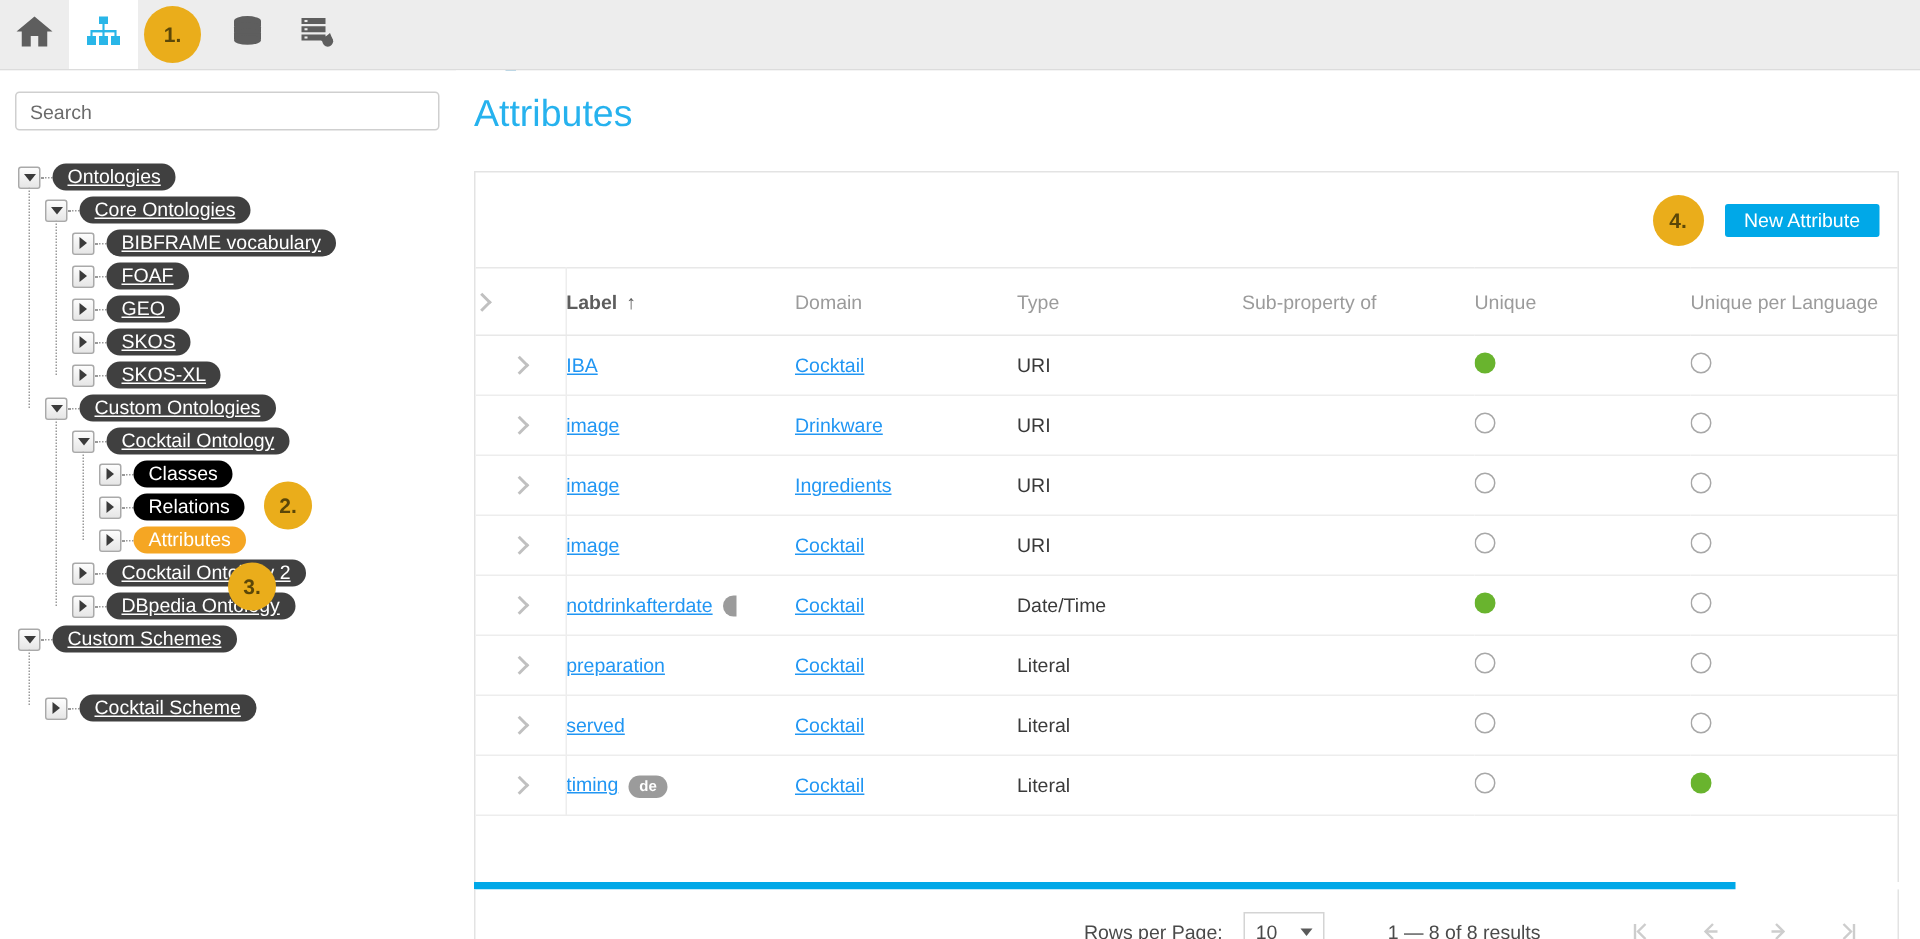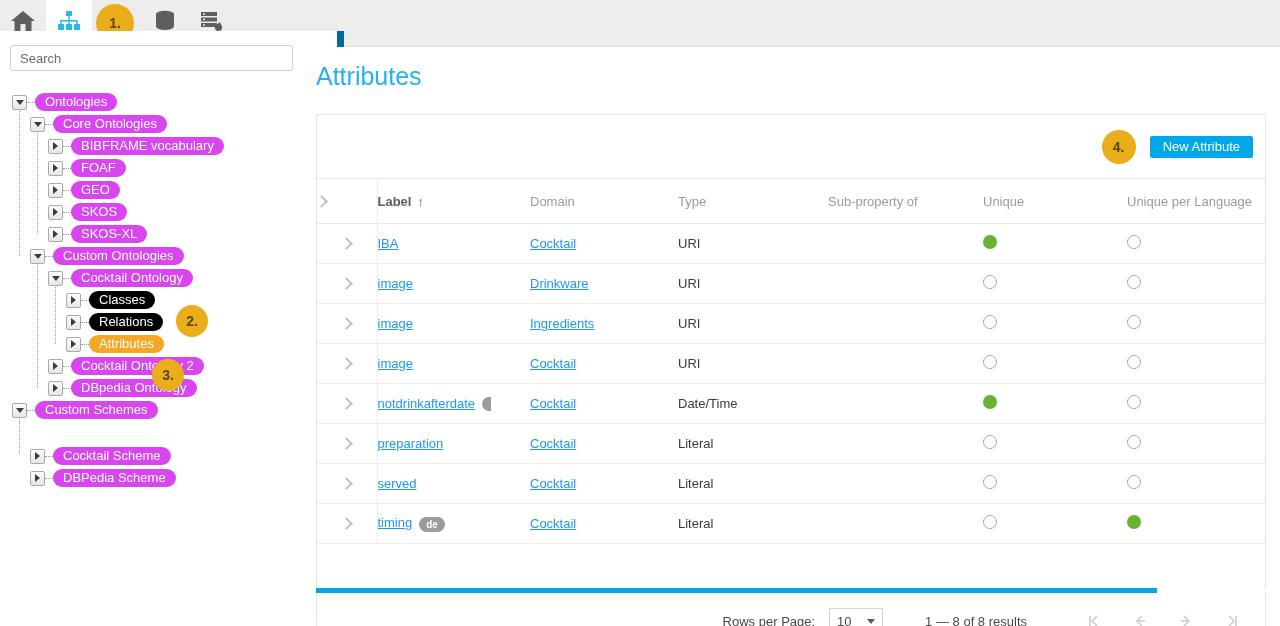"Search" .sidebar { top: 31px -> 47px }
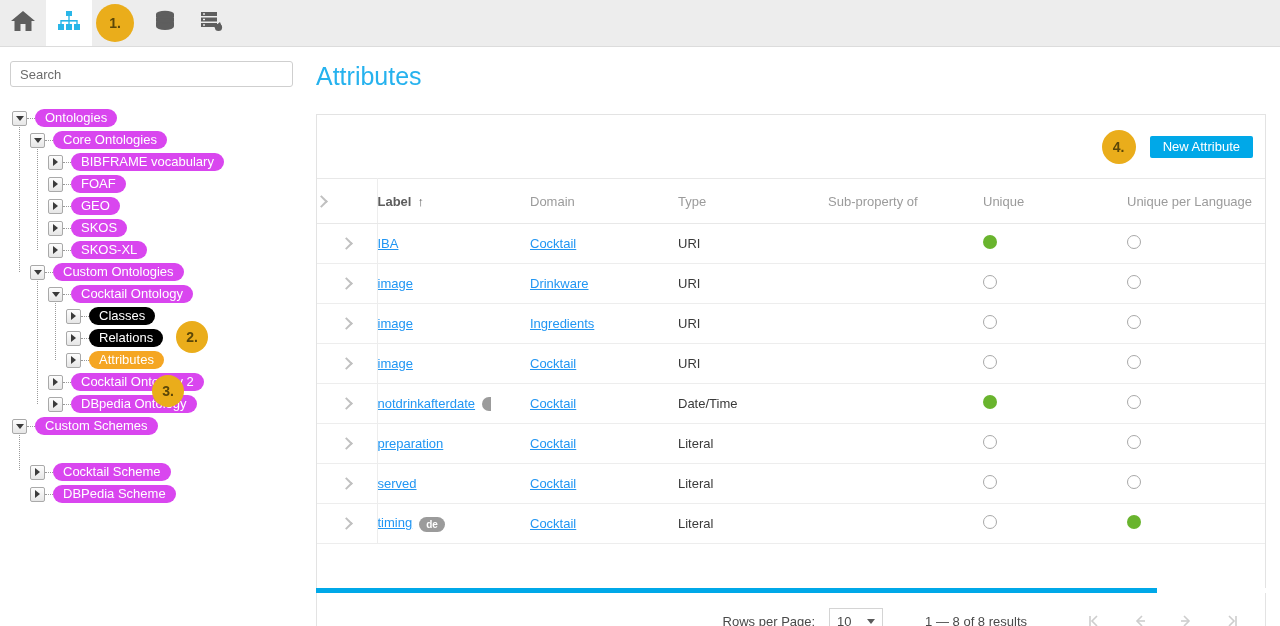"Ontologies" .pill.blue { background: #d946ef -> #404040; text-decoration: none -> underline }
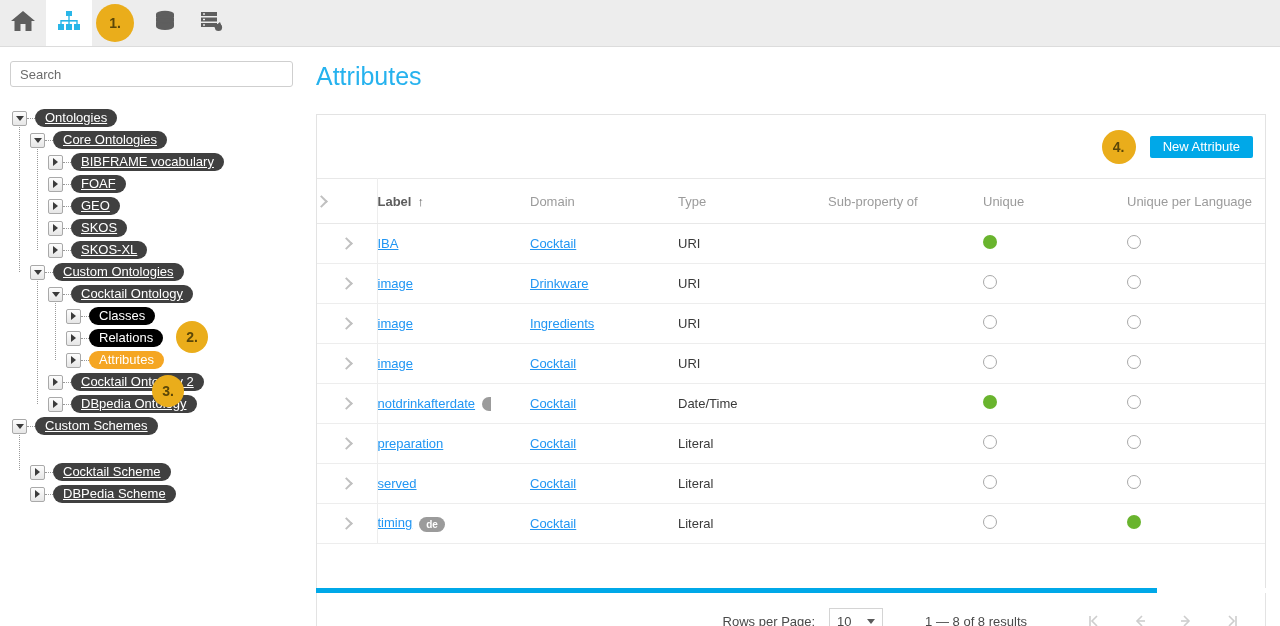"DBPedia Scheme" div.tree-row { html: <div> <span> <span></span> </span> <span></span> <span>DBPedia Scheme</span> </div> -> none }
